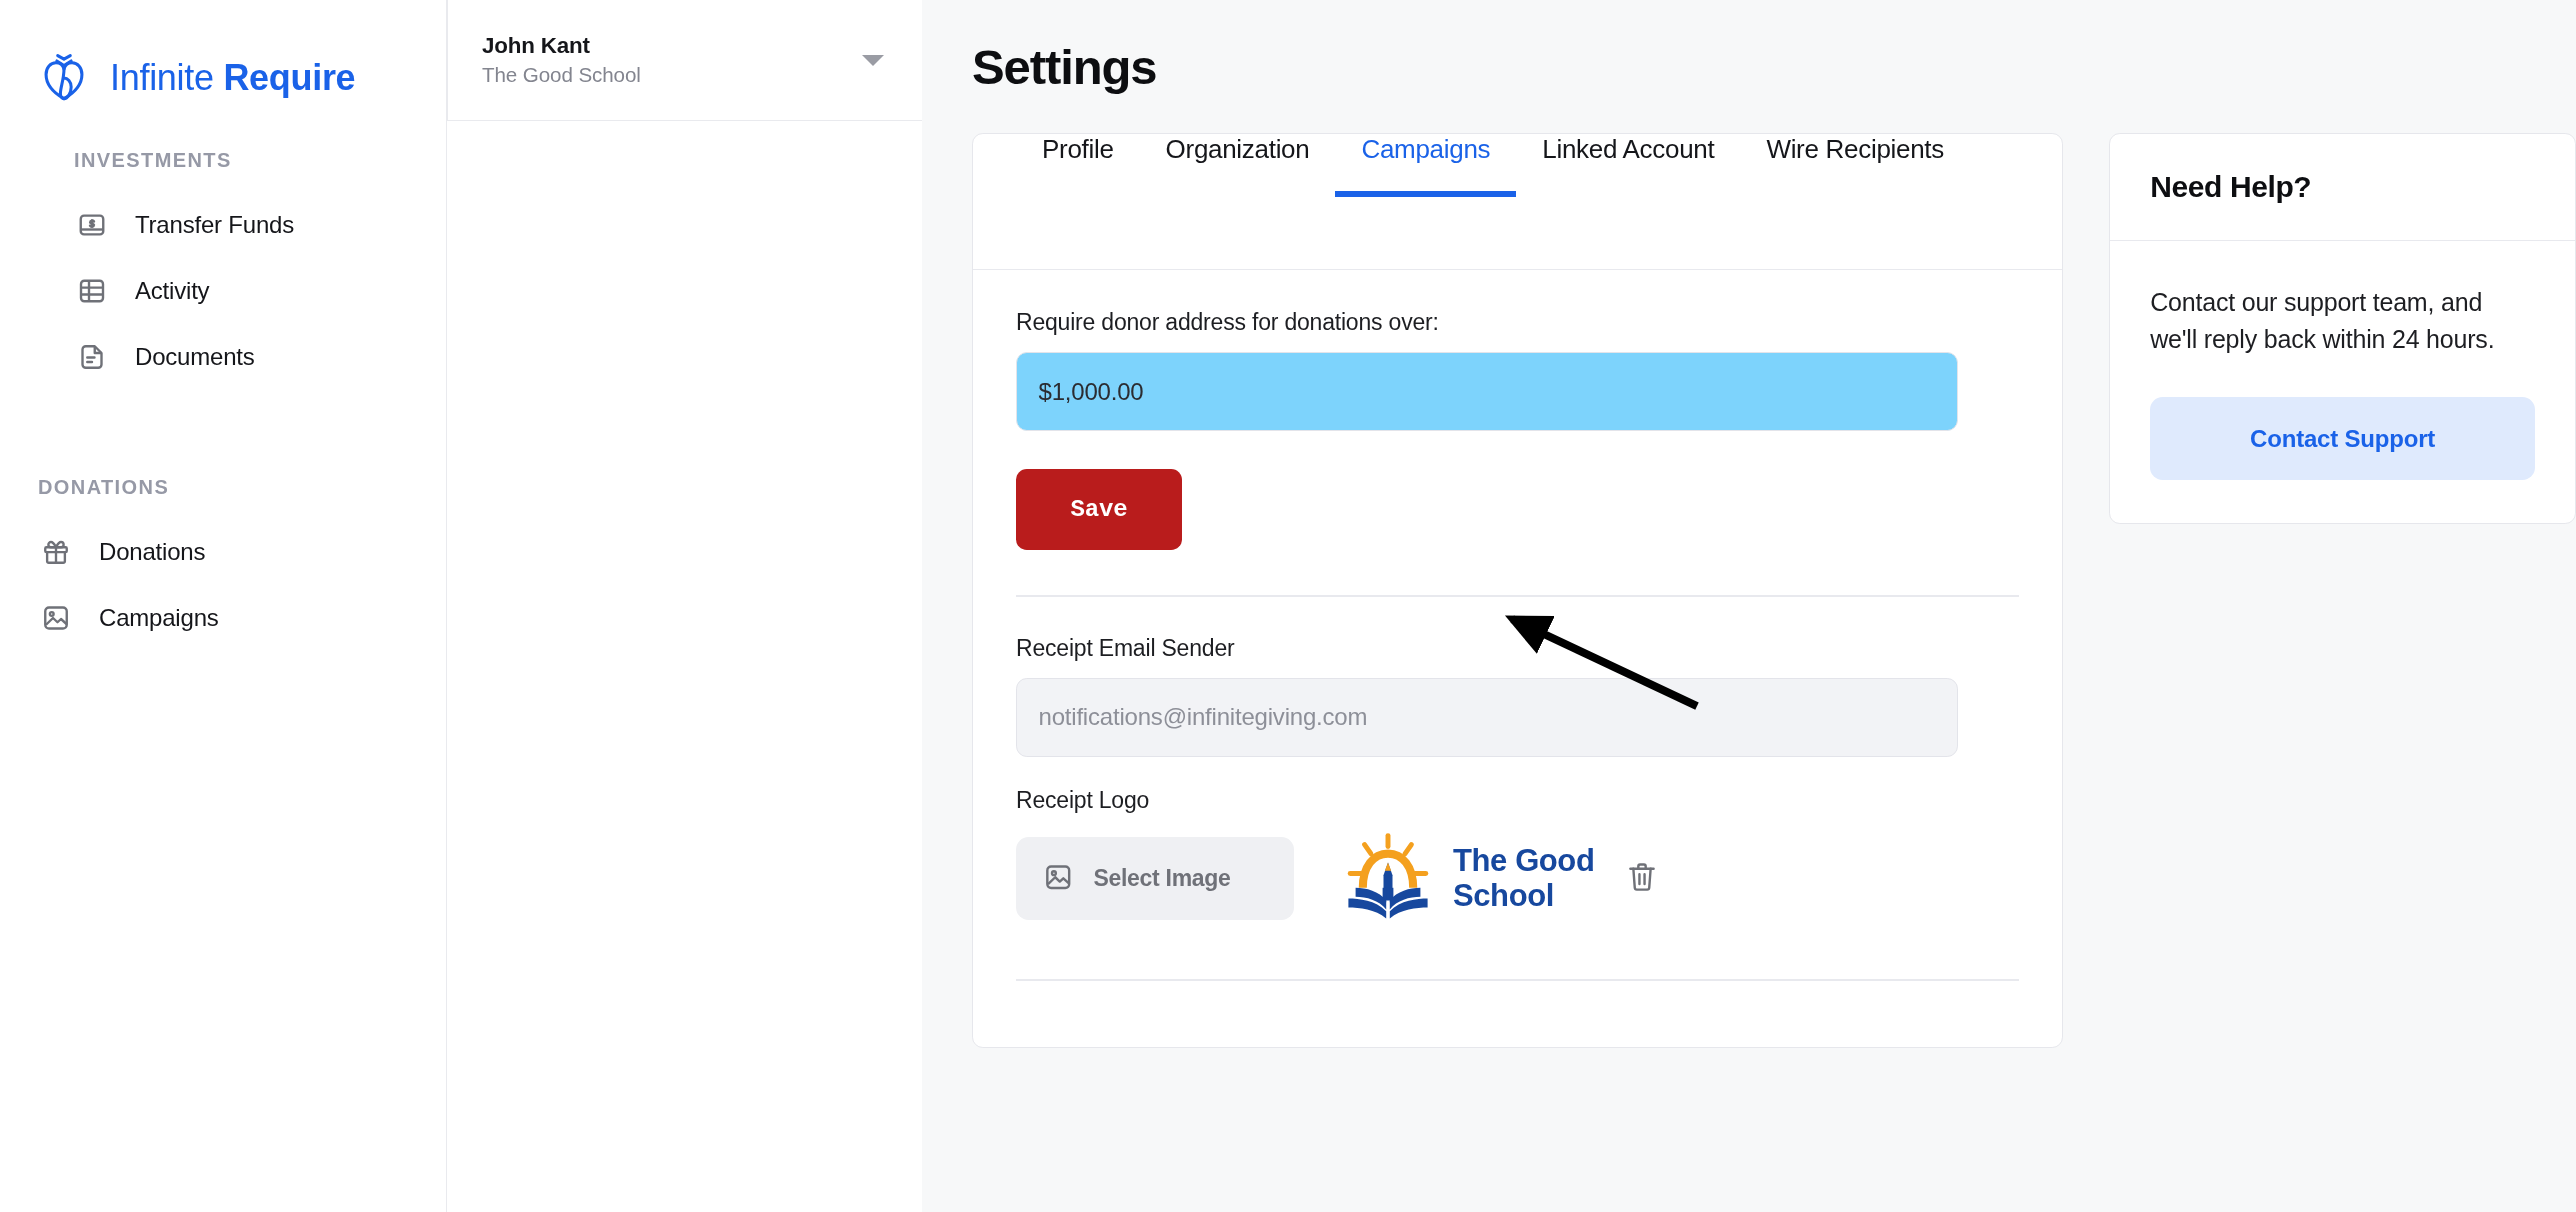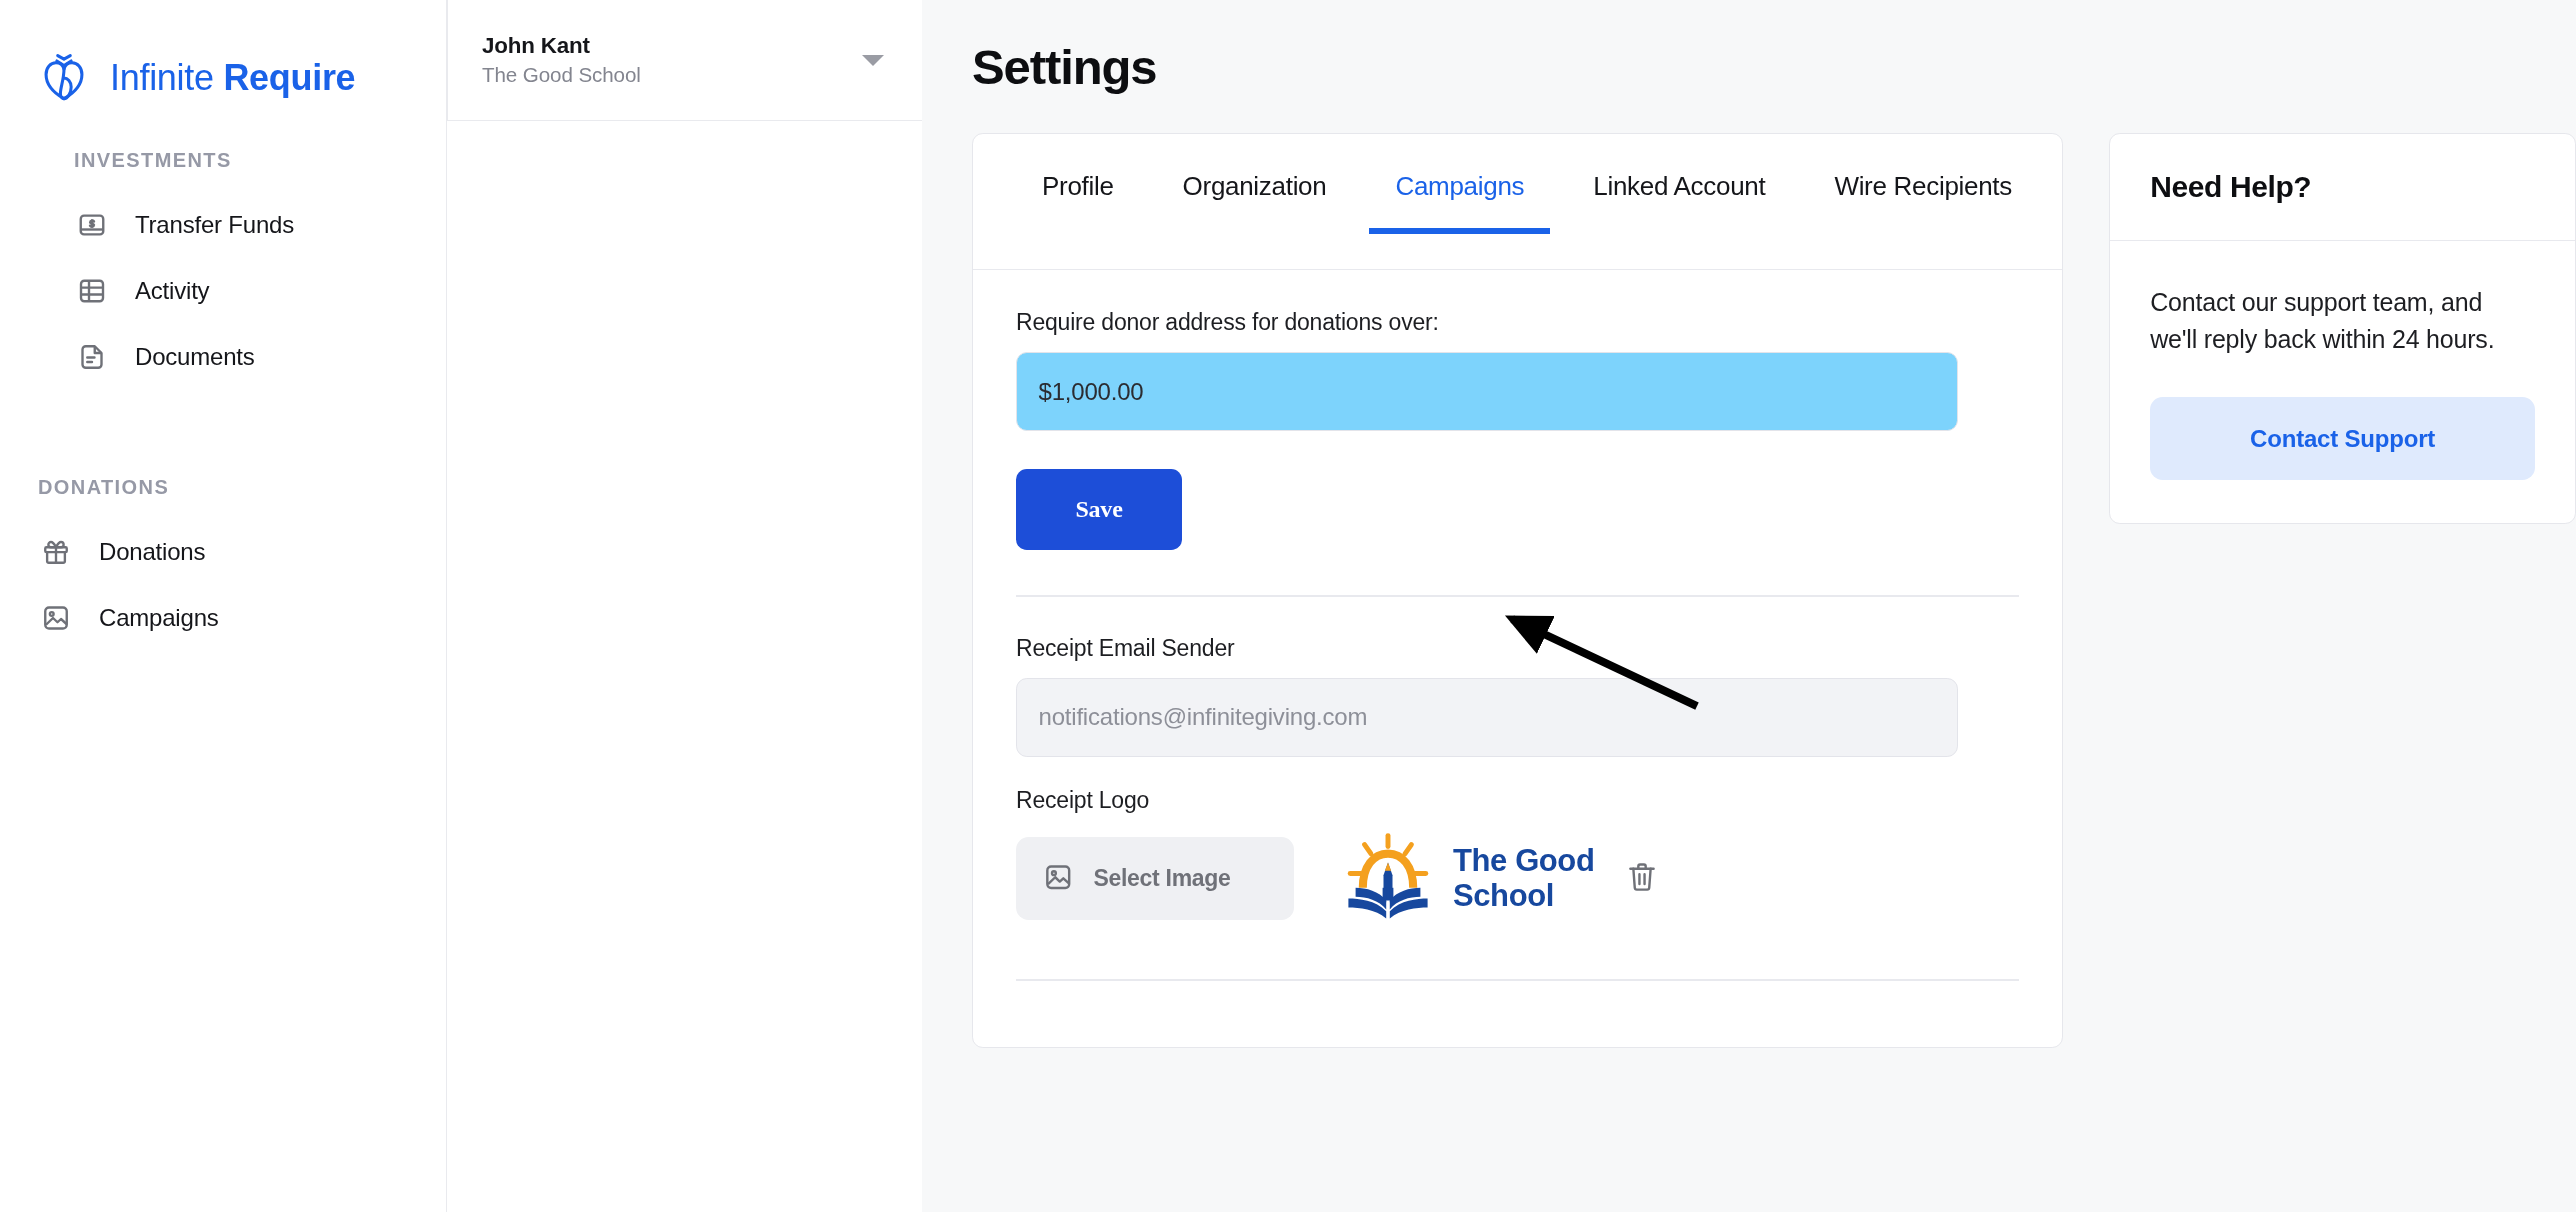"Profile" .tabs { align-items: center -> flex-start; gap: 17px -> 0 }
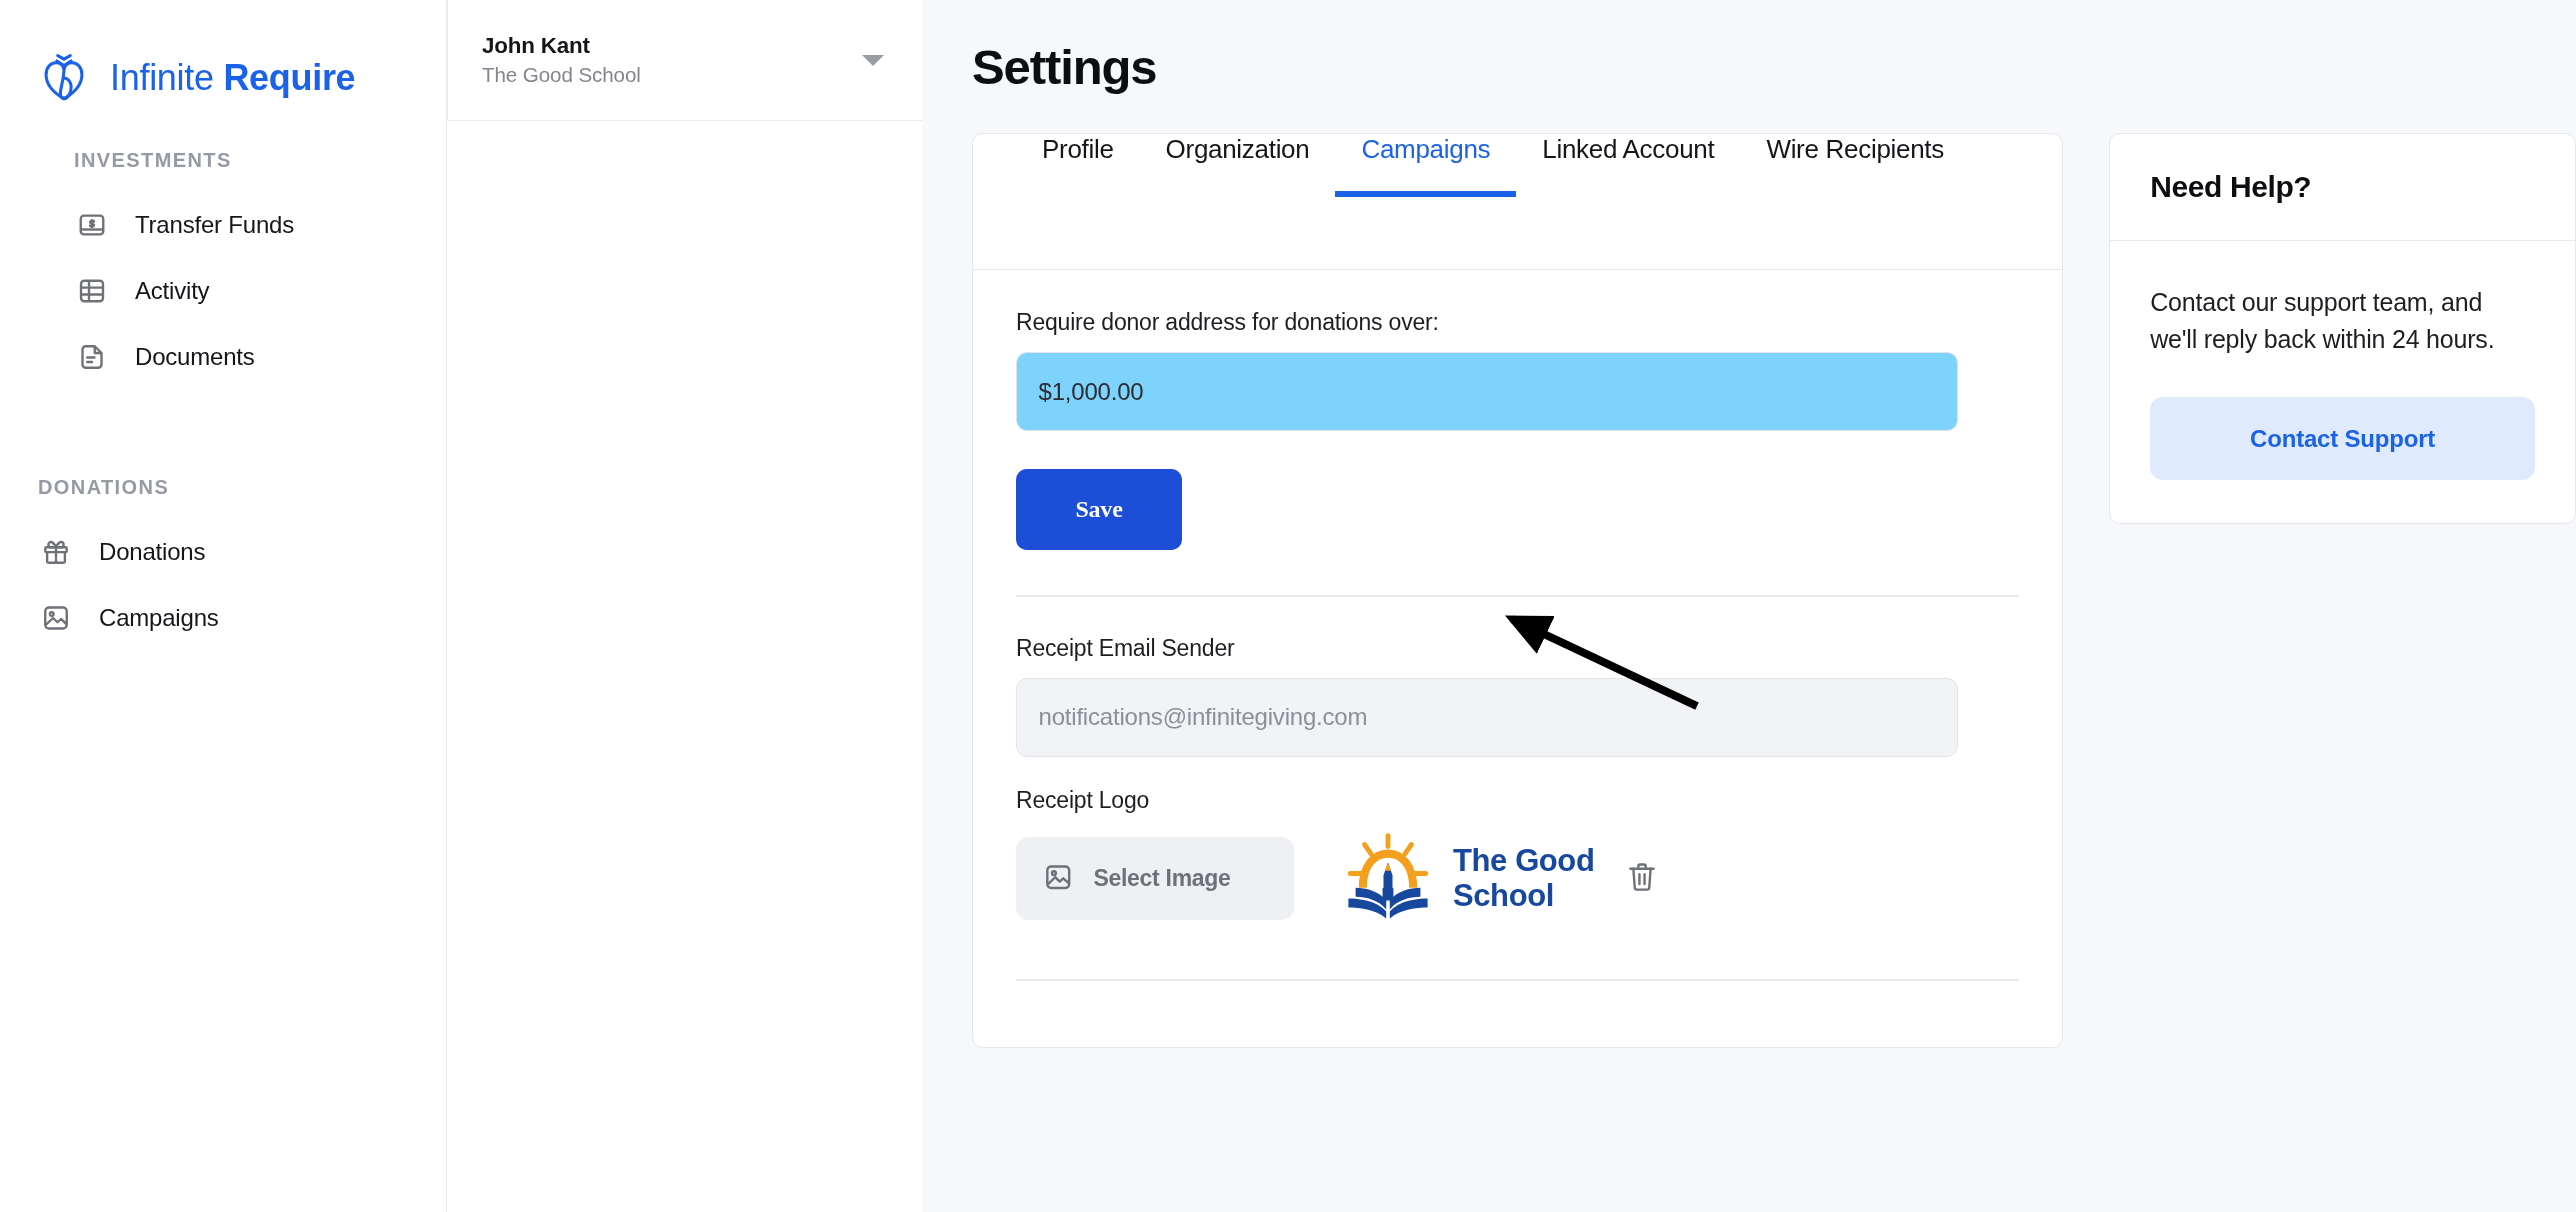"Save" .btn-save { background: #1d4ed8 -> #b91c1c; font-family: Liberation Serif, serif -> Liberation Mono, monospace }
